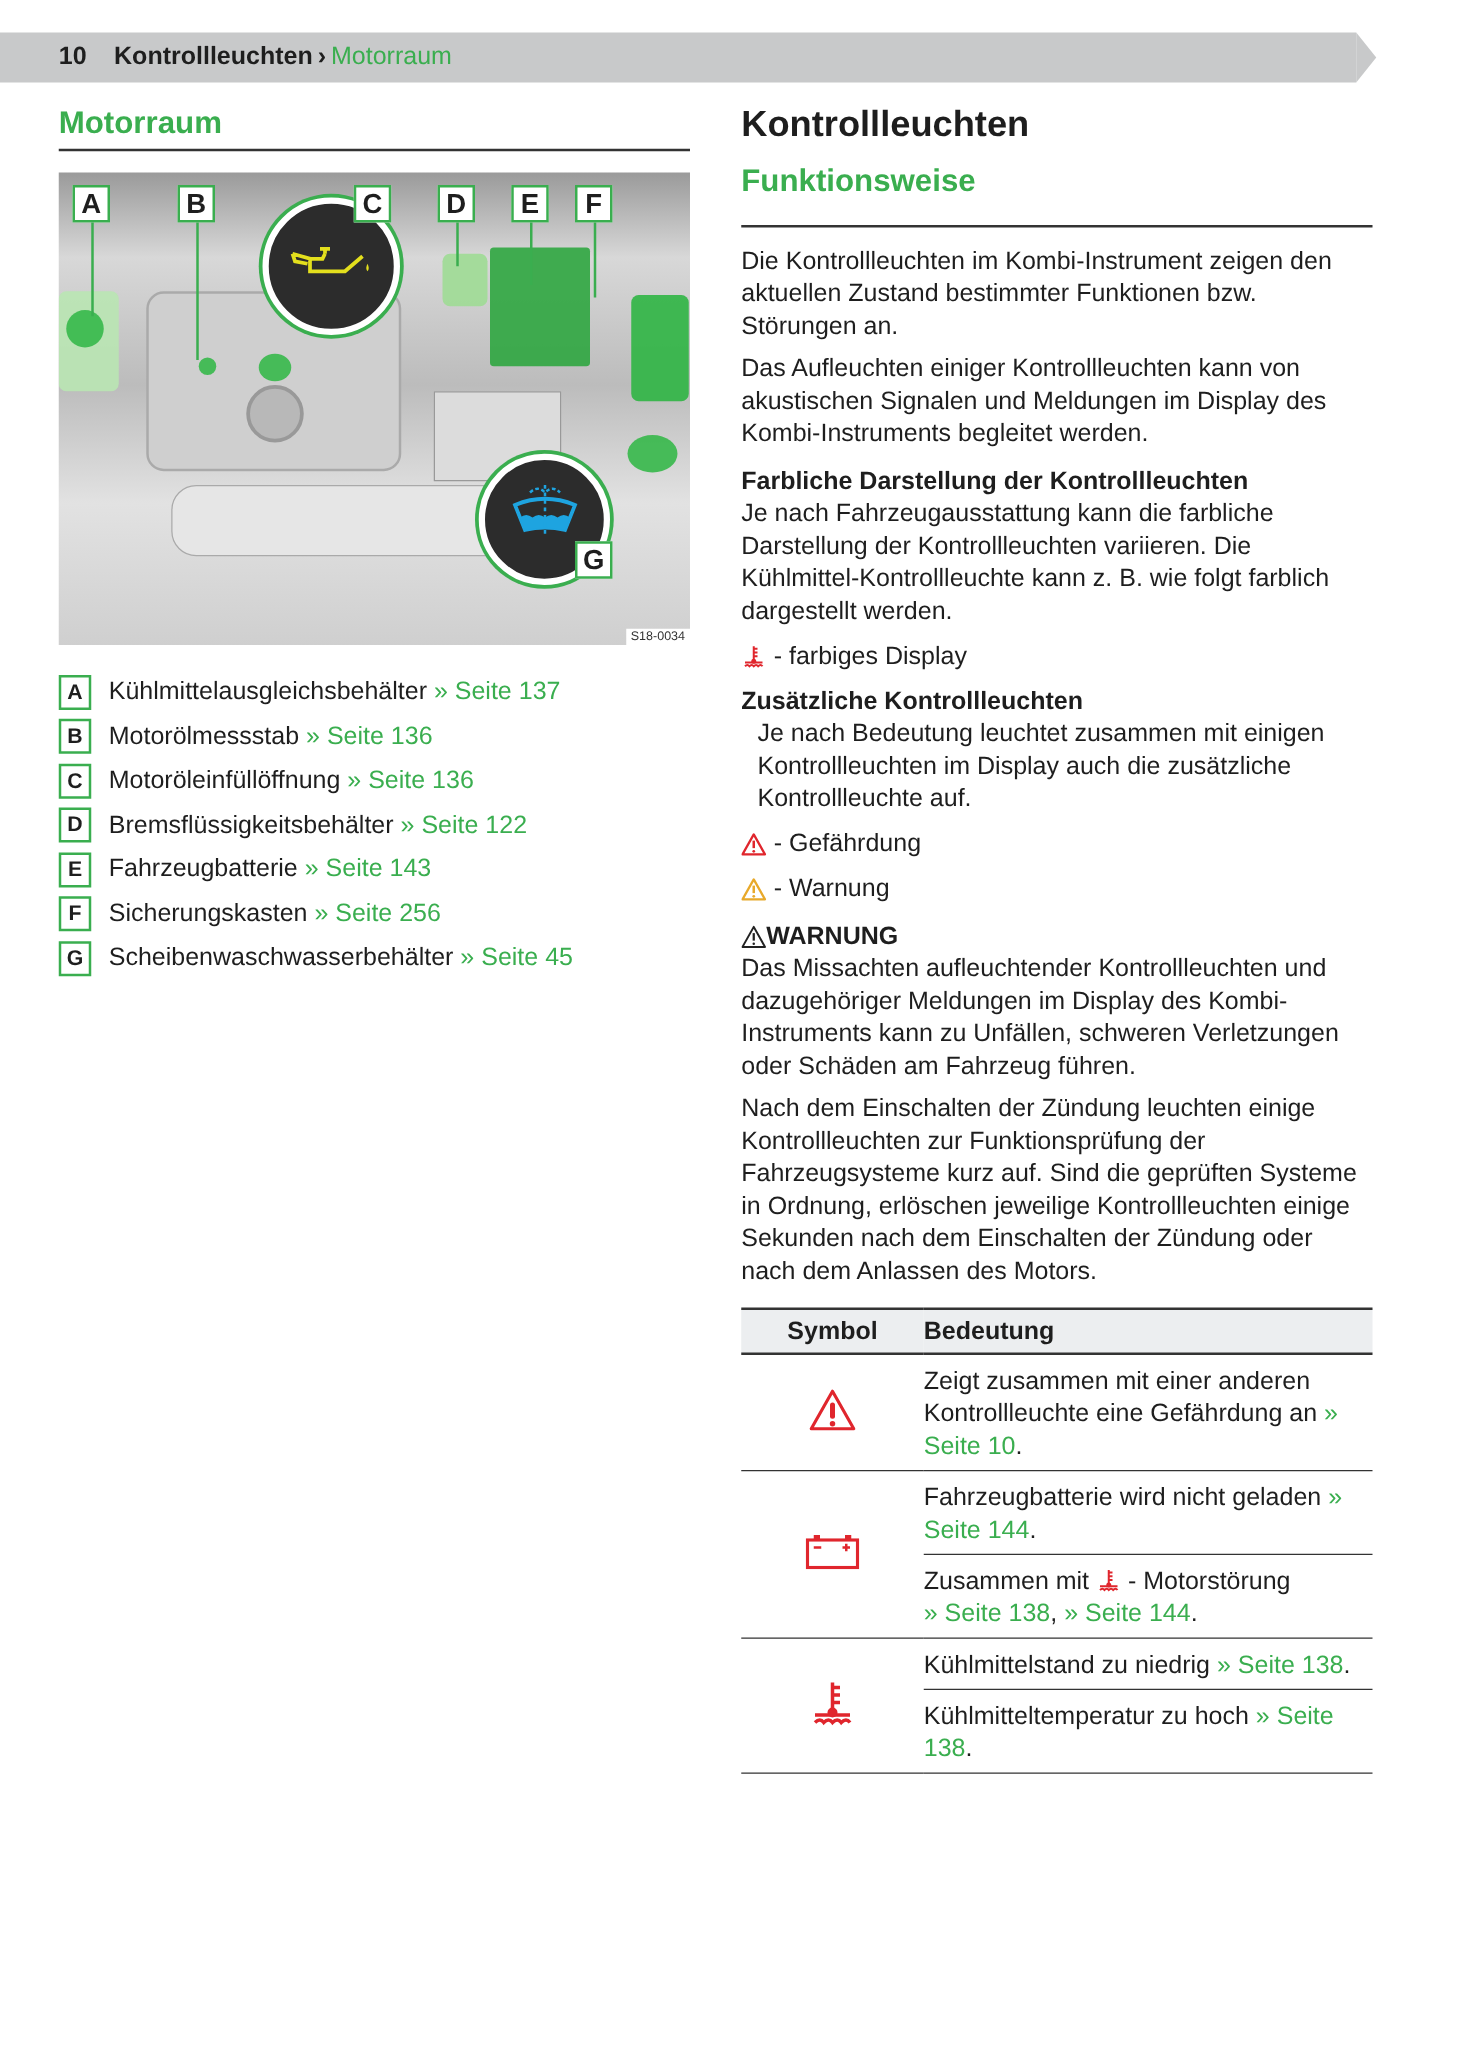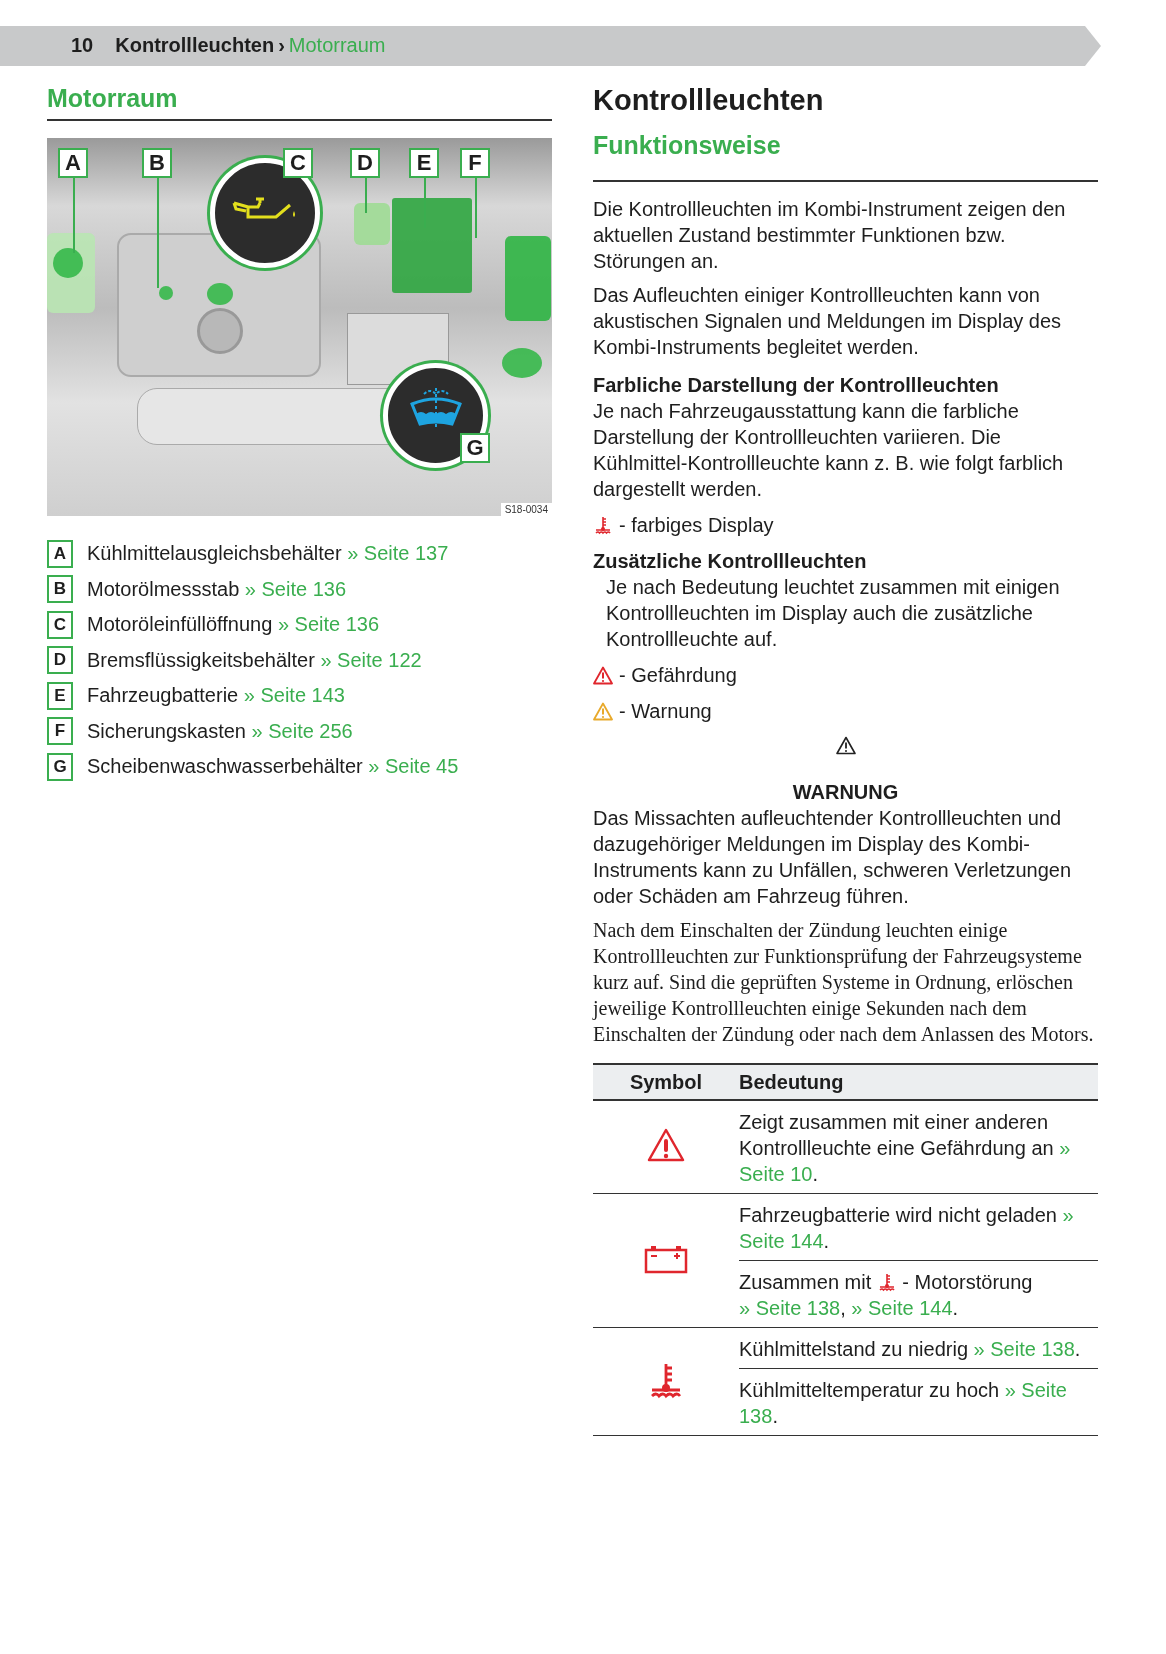"10" .topbar-text .pg { margin-left: 24px -> none }
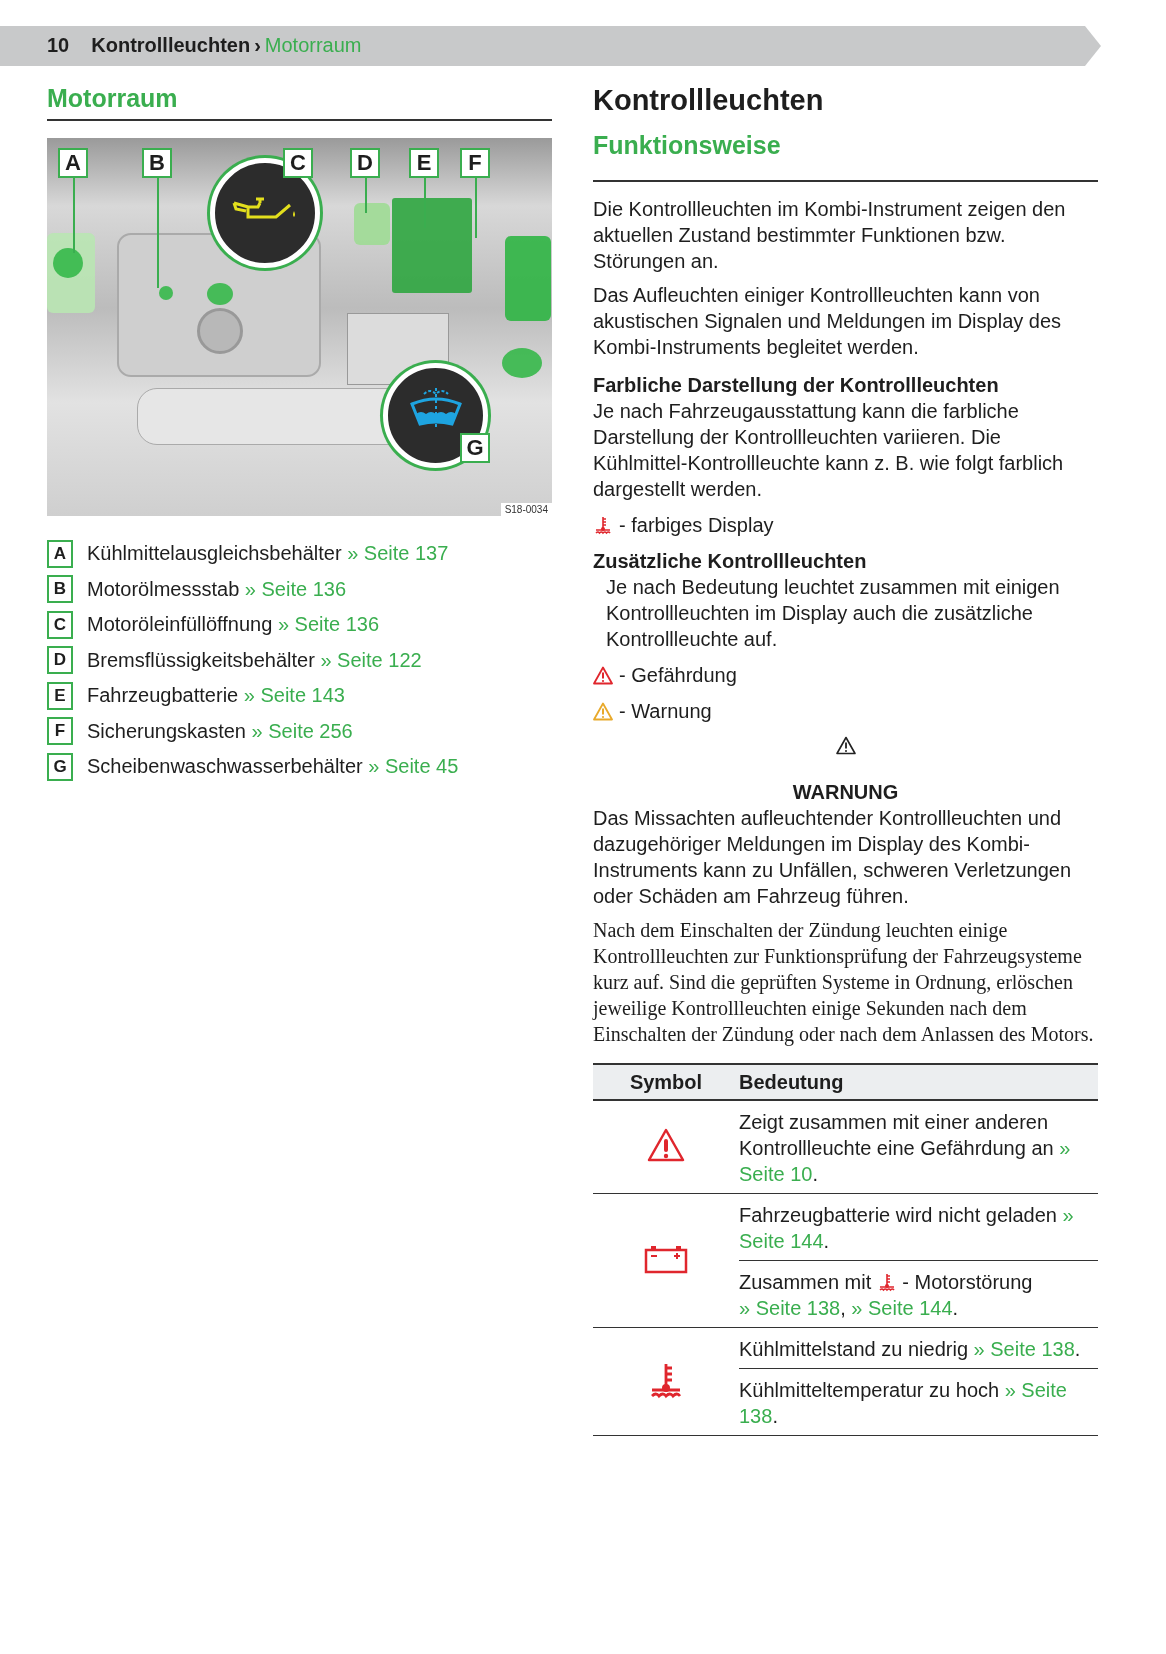"WARNUNG" .warn-h { flex-direction: column -> none; gap: 24px -> 0 }
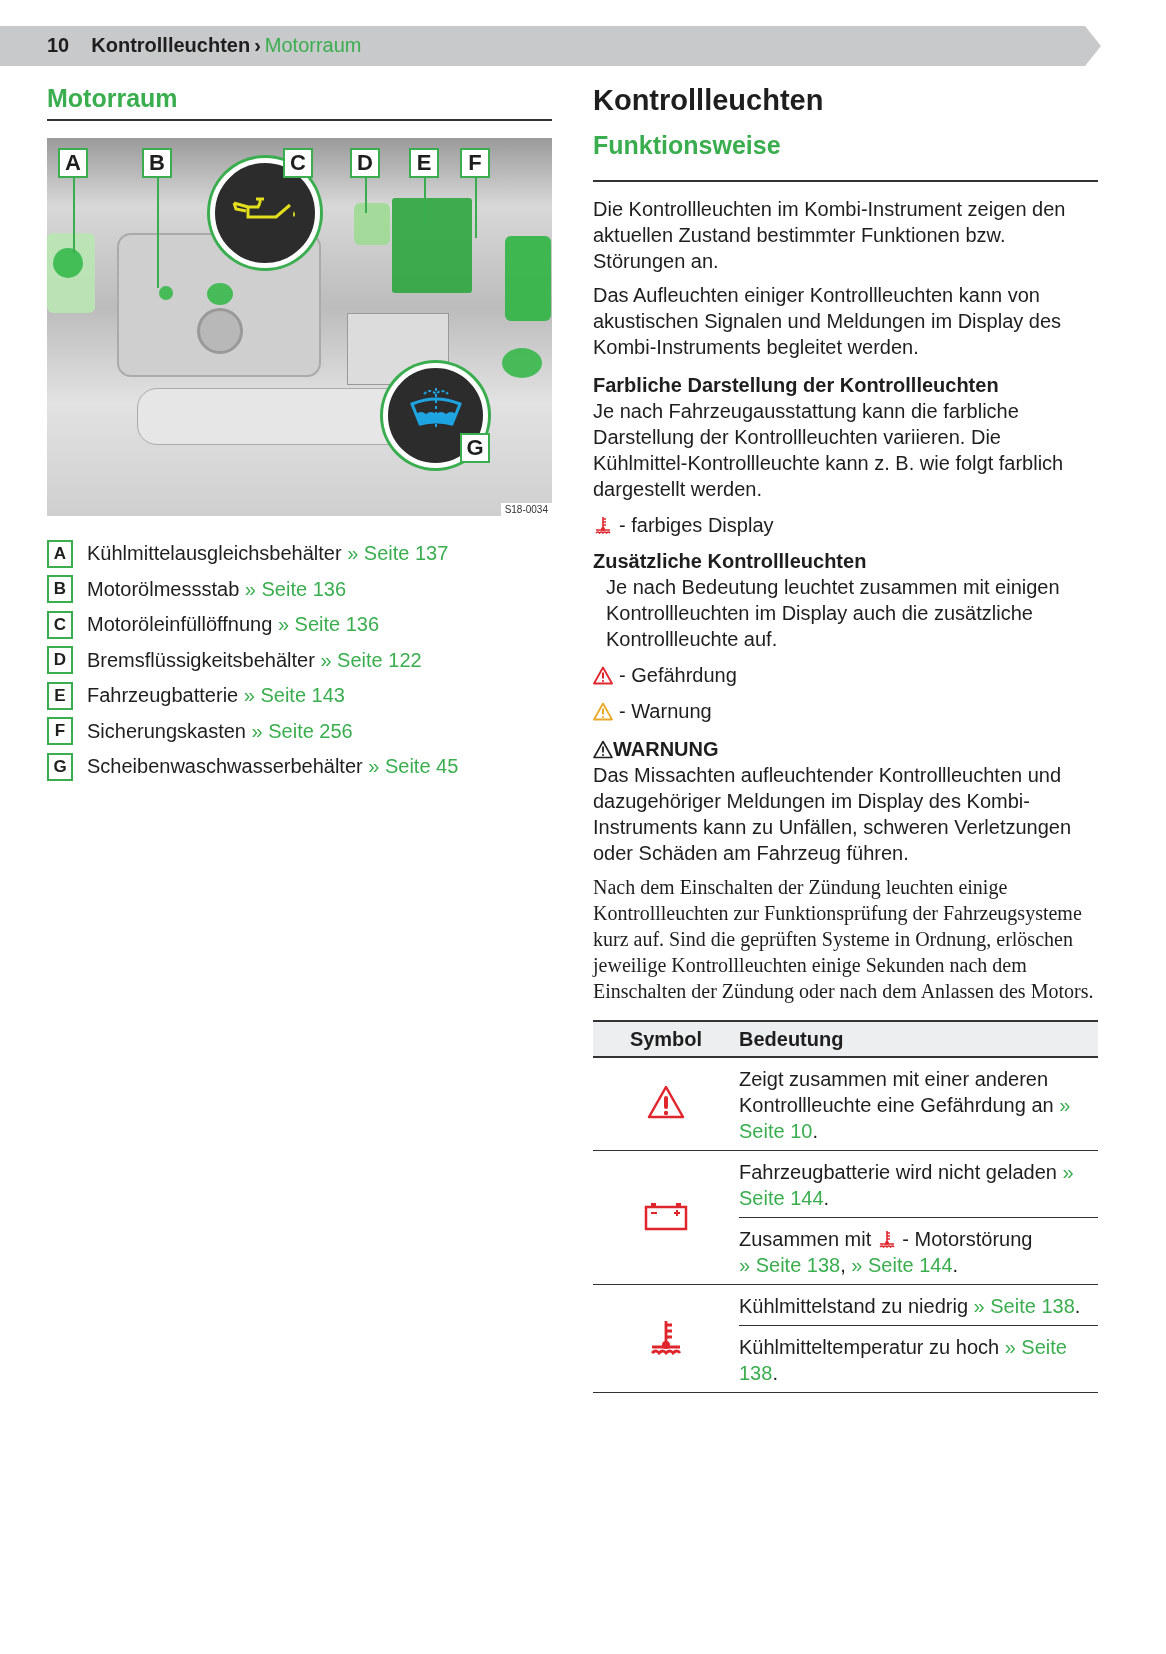"Nach dem Einschalten der Zündung" p { font-family: Liberation Serif, serif -> none }
